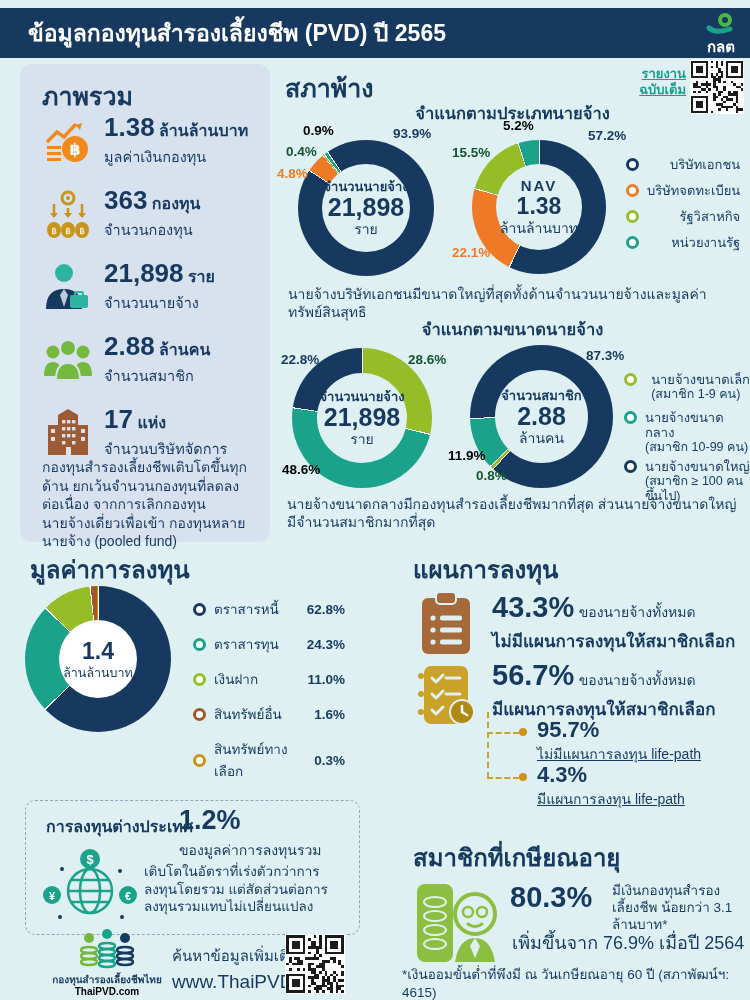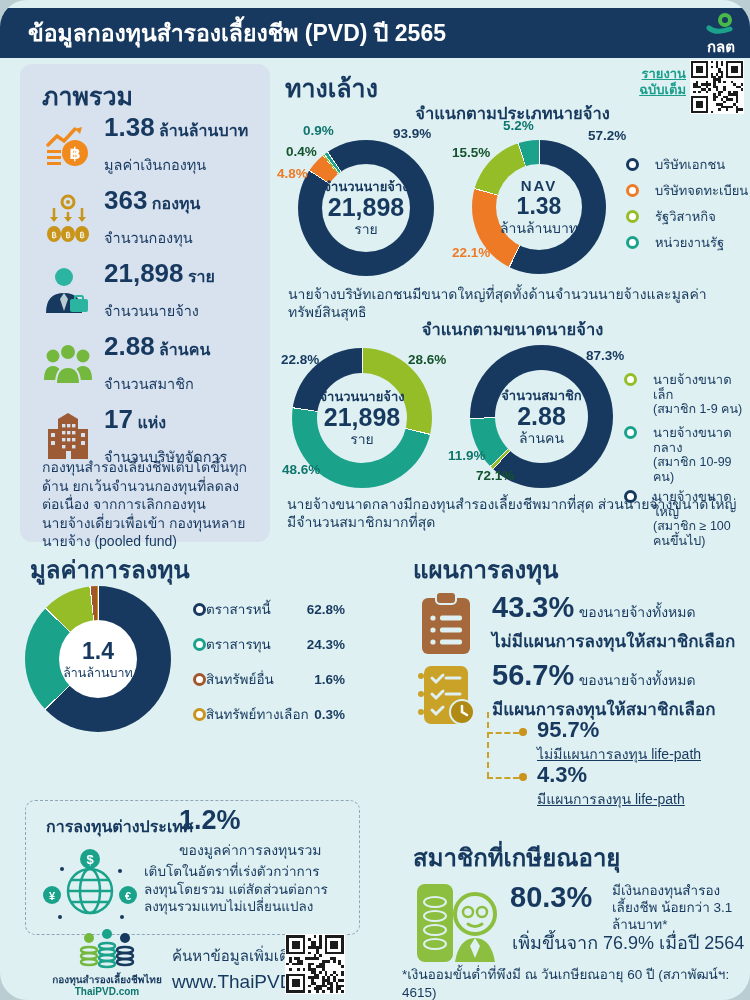"ข้อมูลกองทุนสำรองเลี้ยงชีพ (PVD) ปี 2565" #page { border-radius: 27px -> none }
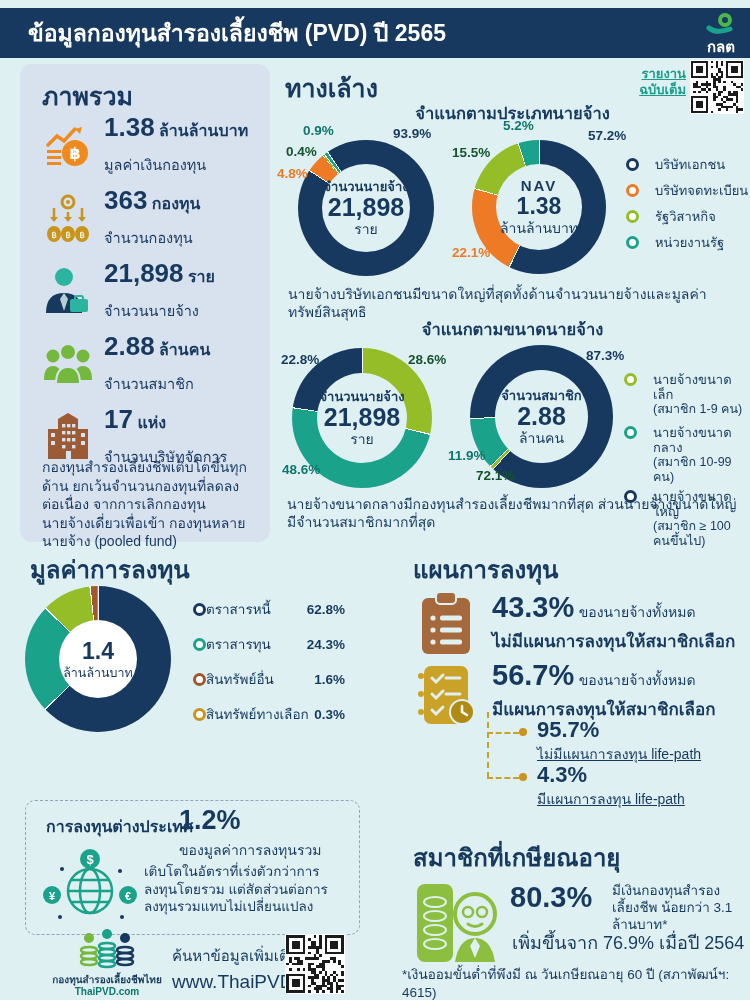"ทางเล้าง" div.abs { text: ทางเล้าง -> สภาพ้าง }
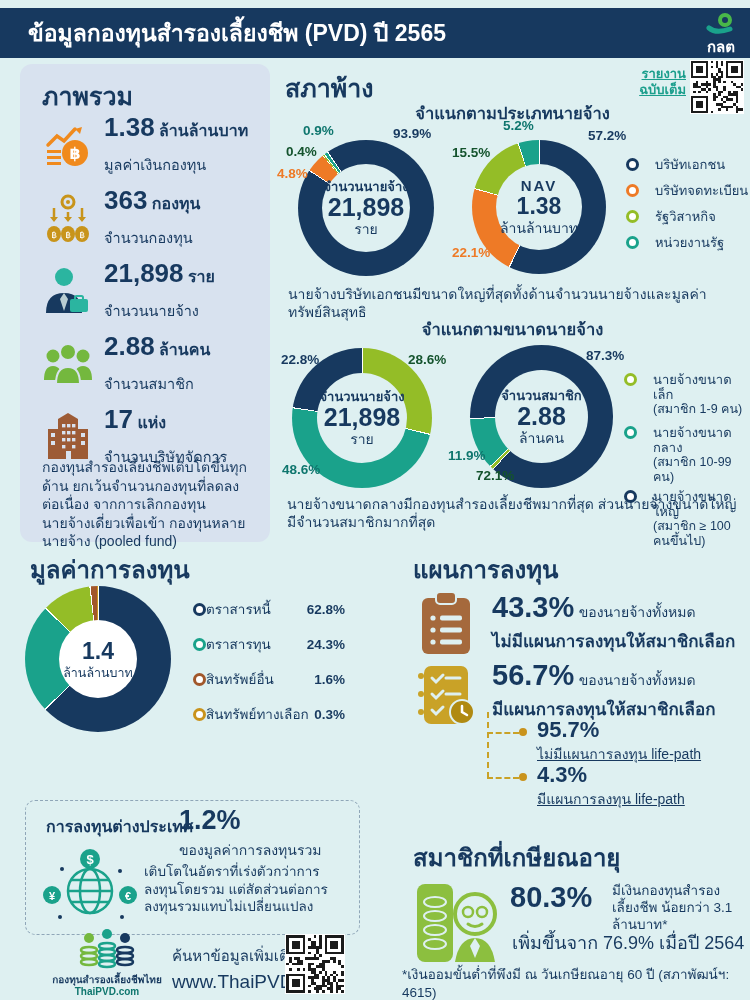"0.9%" .teal { color: #0f766e -> #000000 }
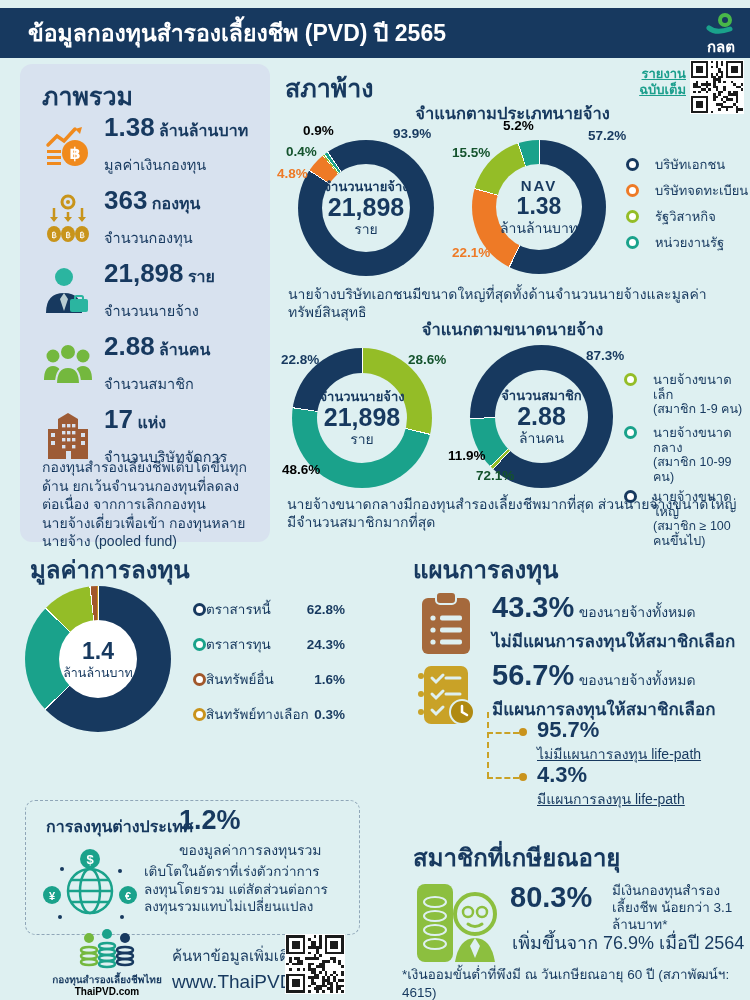"มูลค่าเงินกองทุน" .stat-lab { margin-top: 10px -> 2px }
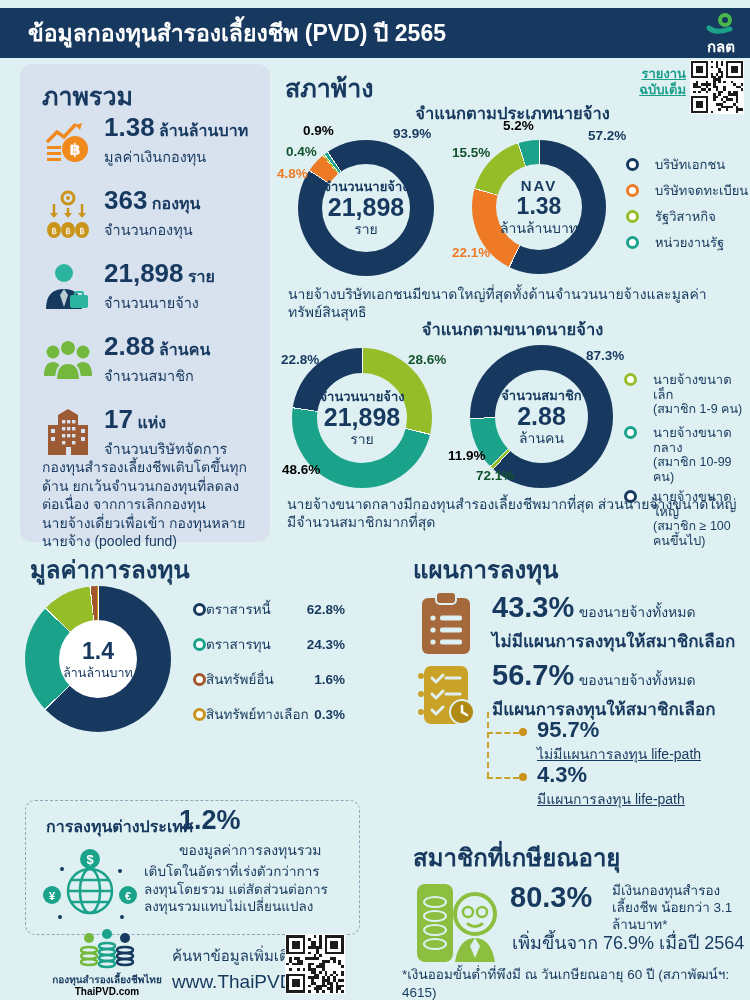"บริษัทเอกชน" .lgd-row { gap: 16px -> 8px; justify-content: none -> space-between }
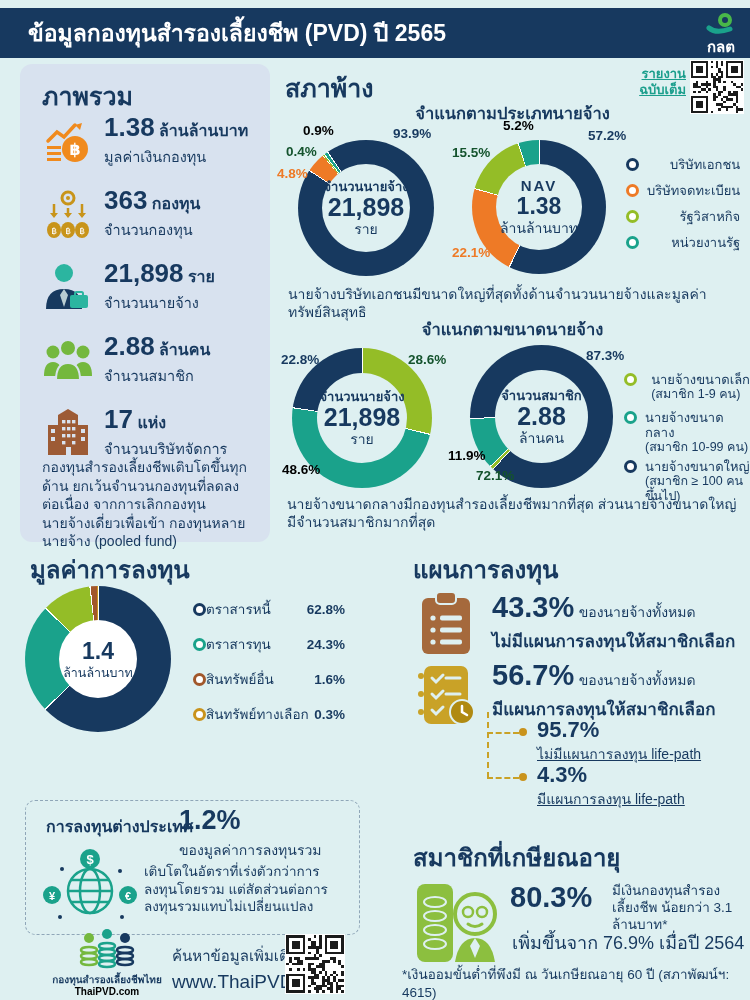"72.1%" span.pct { text: 72.1% -> 0.8% }
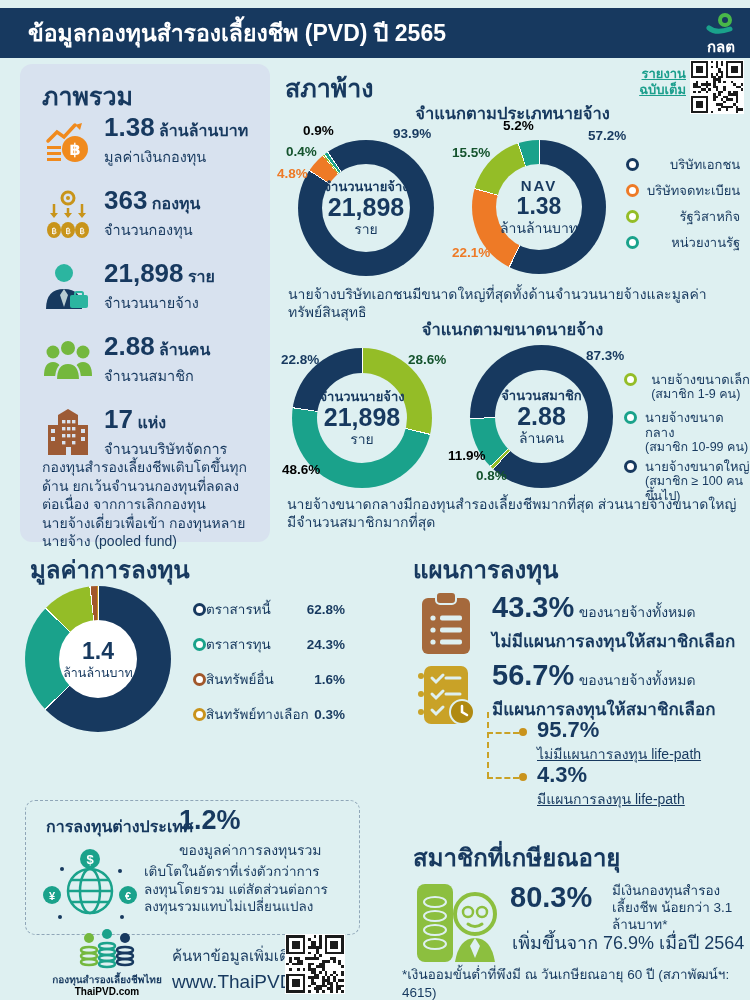"ตราสารหนี้" .inv-row { gap: none -> 8px }
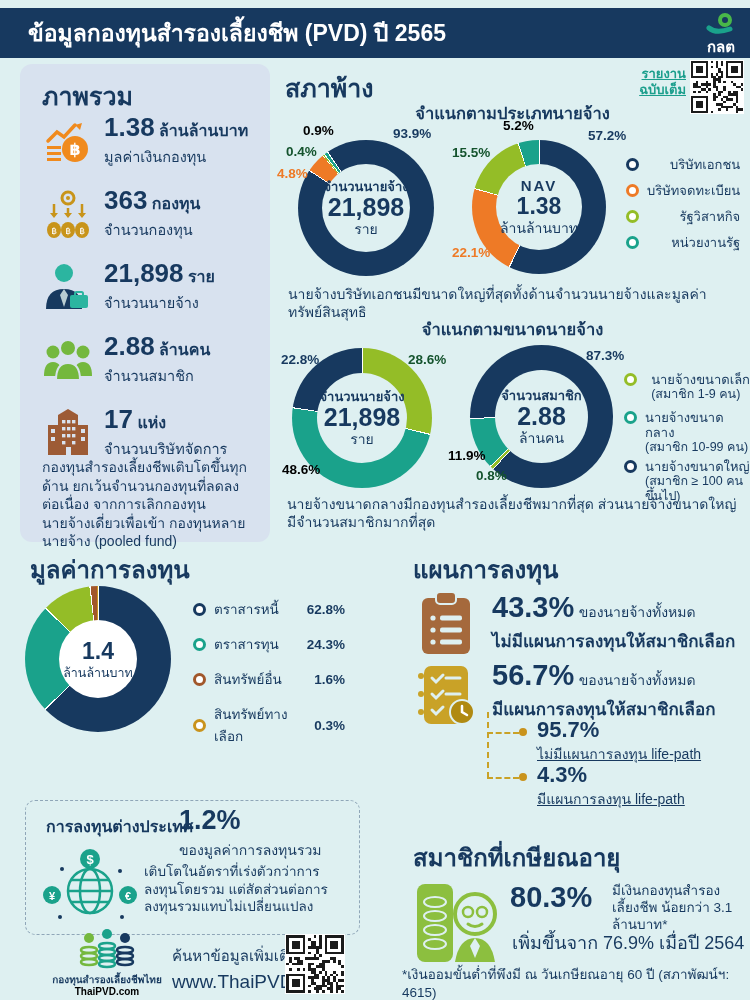"เงินฝาก" div.inv-row { html: none -> <div> <span></span> <span>เงินฝาก</span> <span>11.0%</span> </div> }
